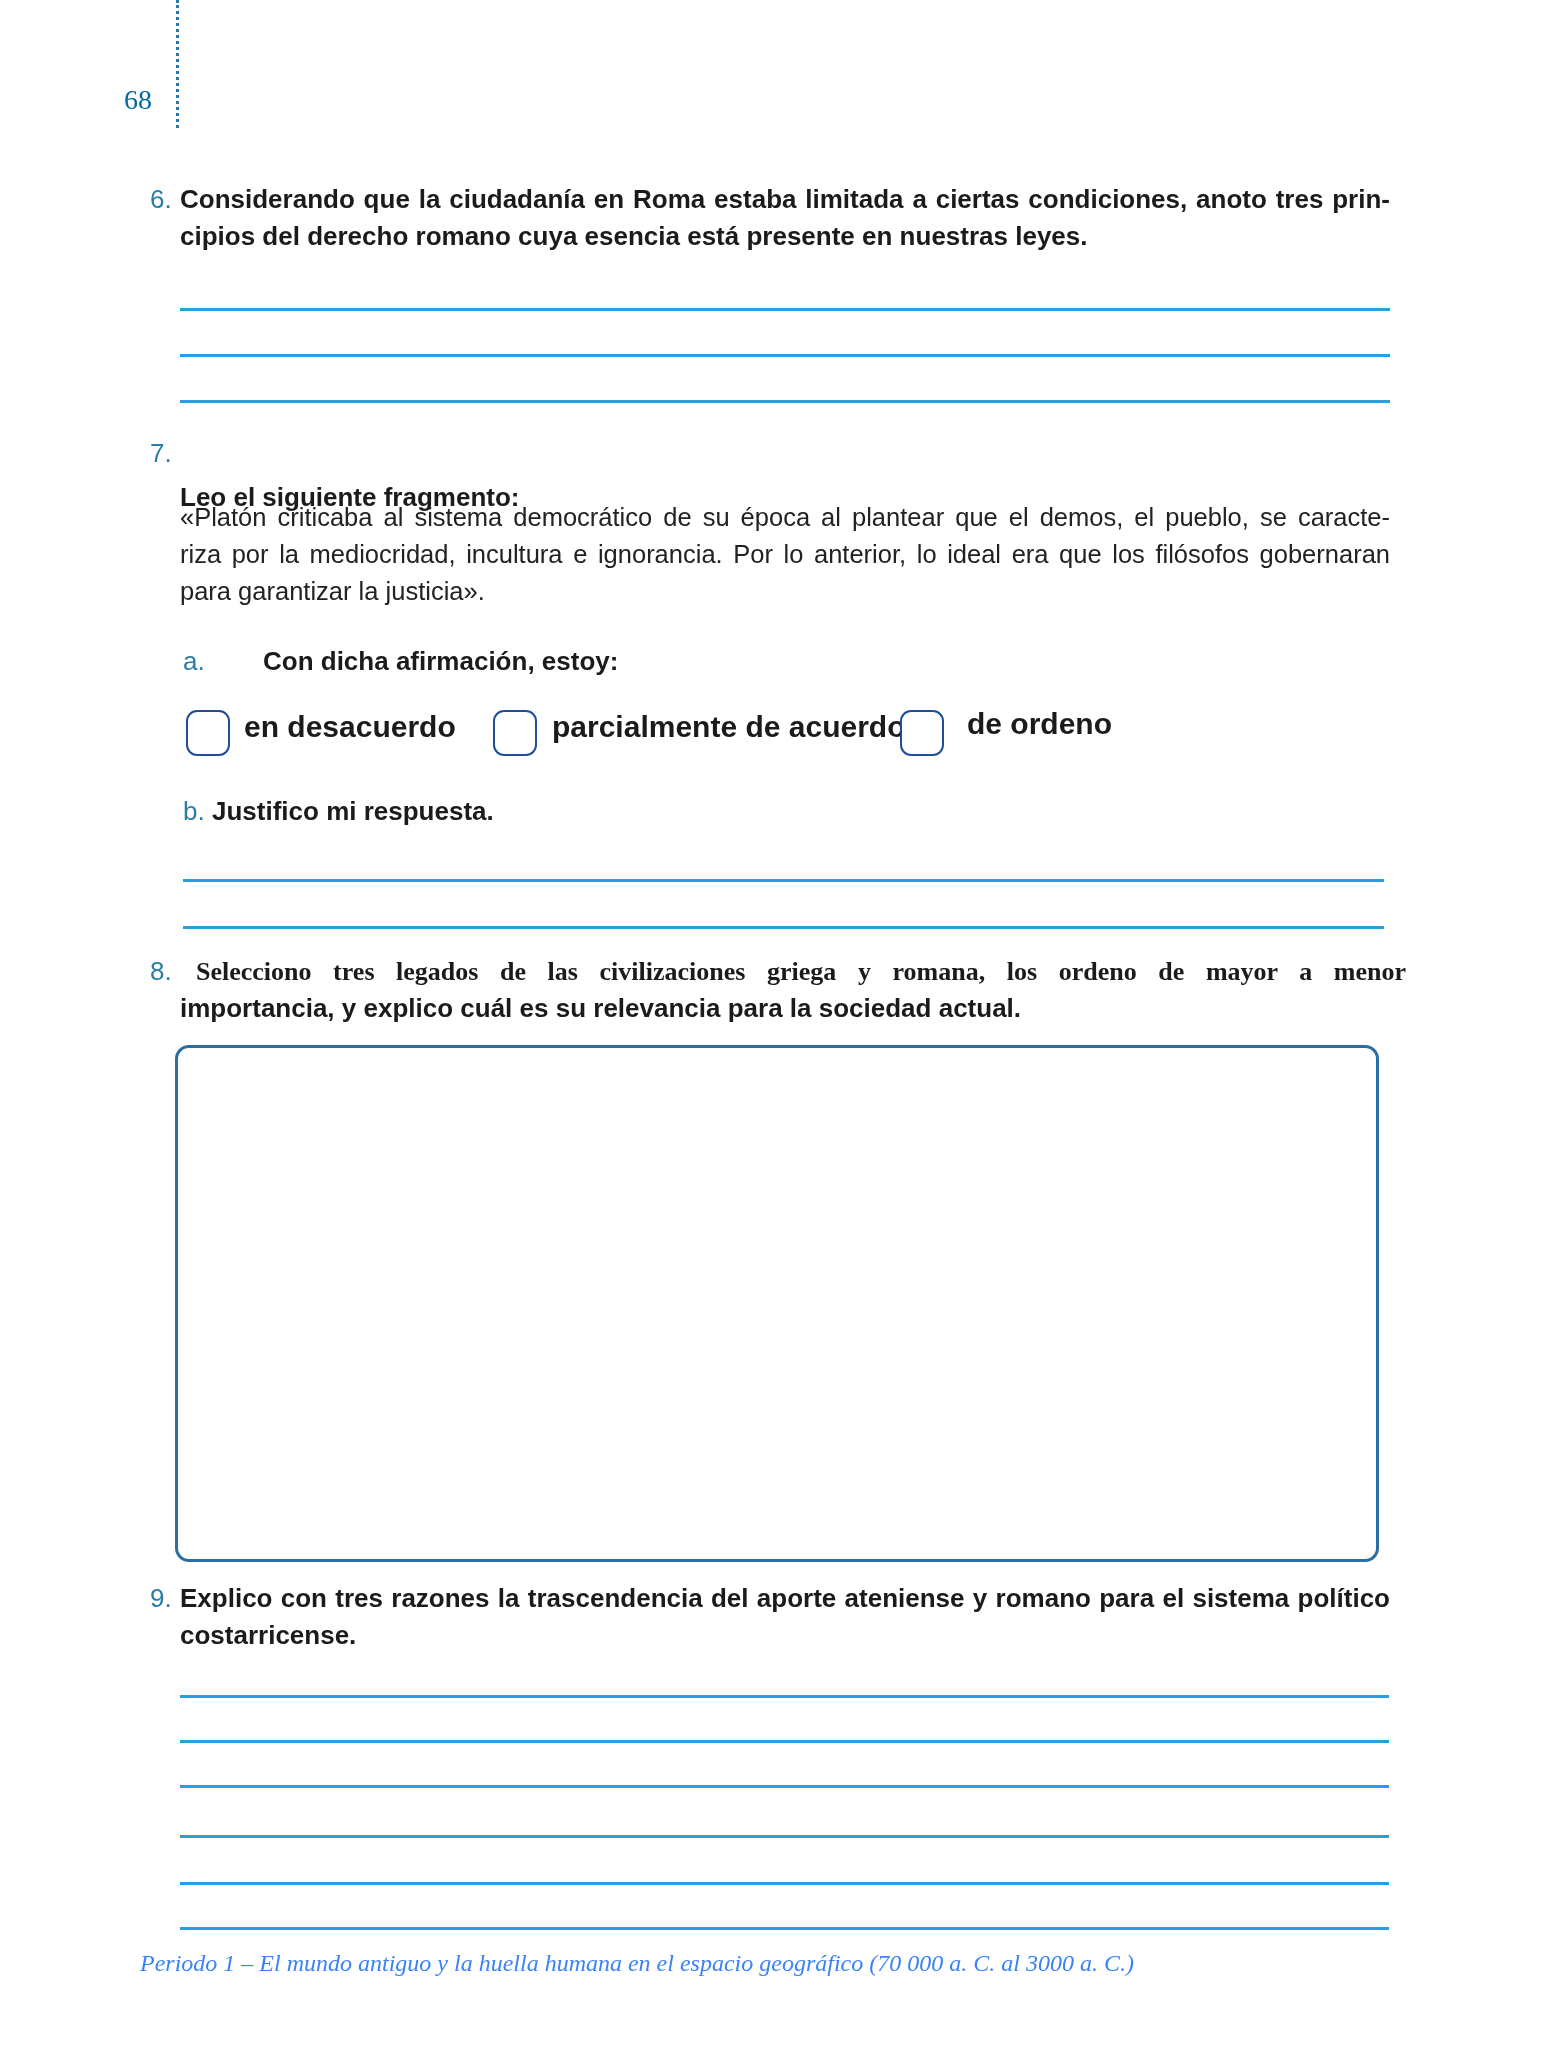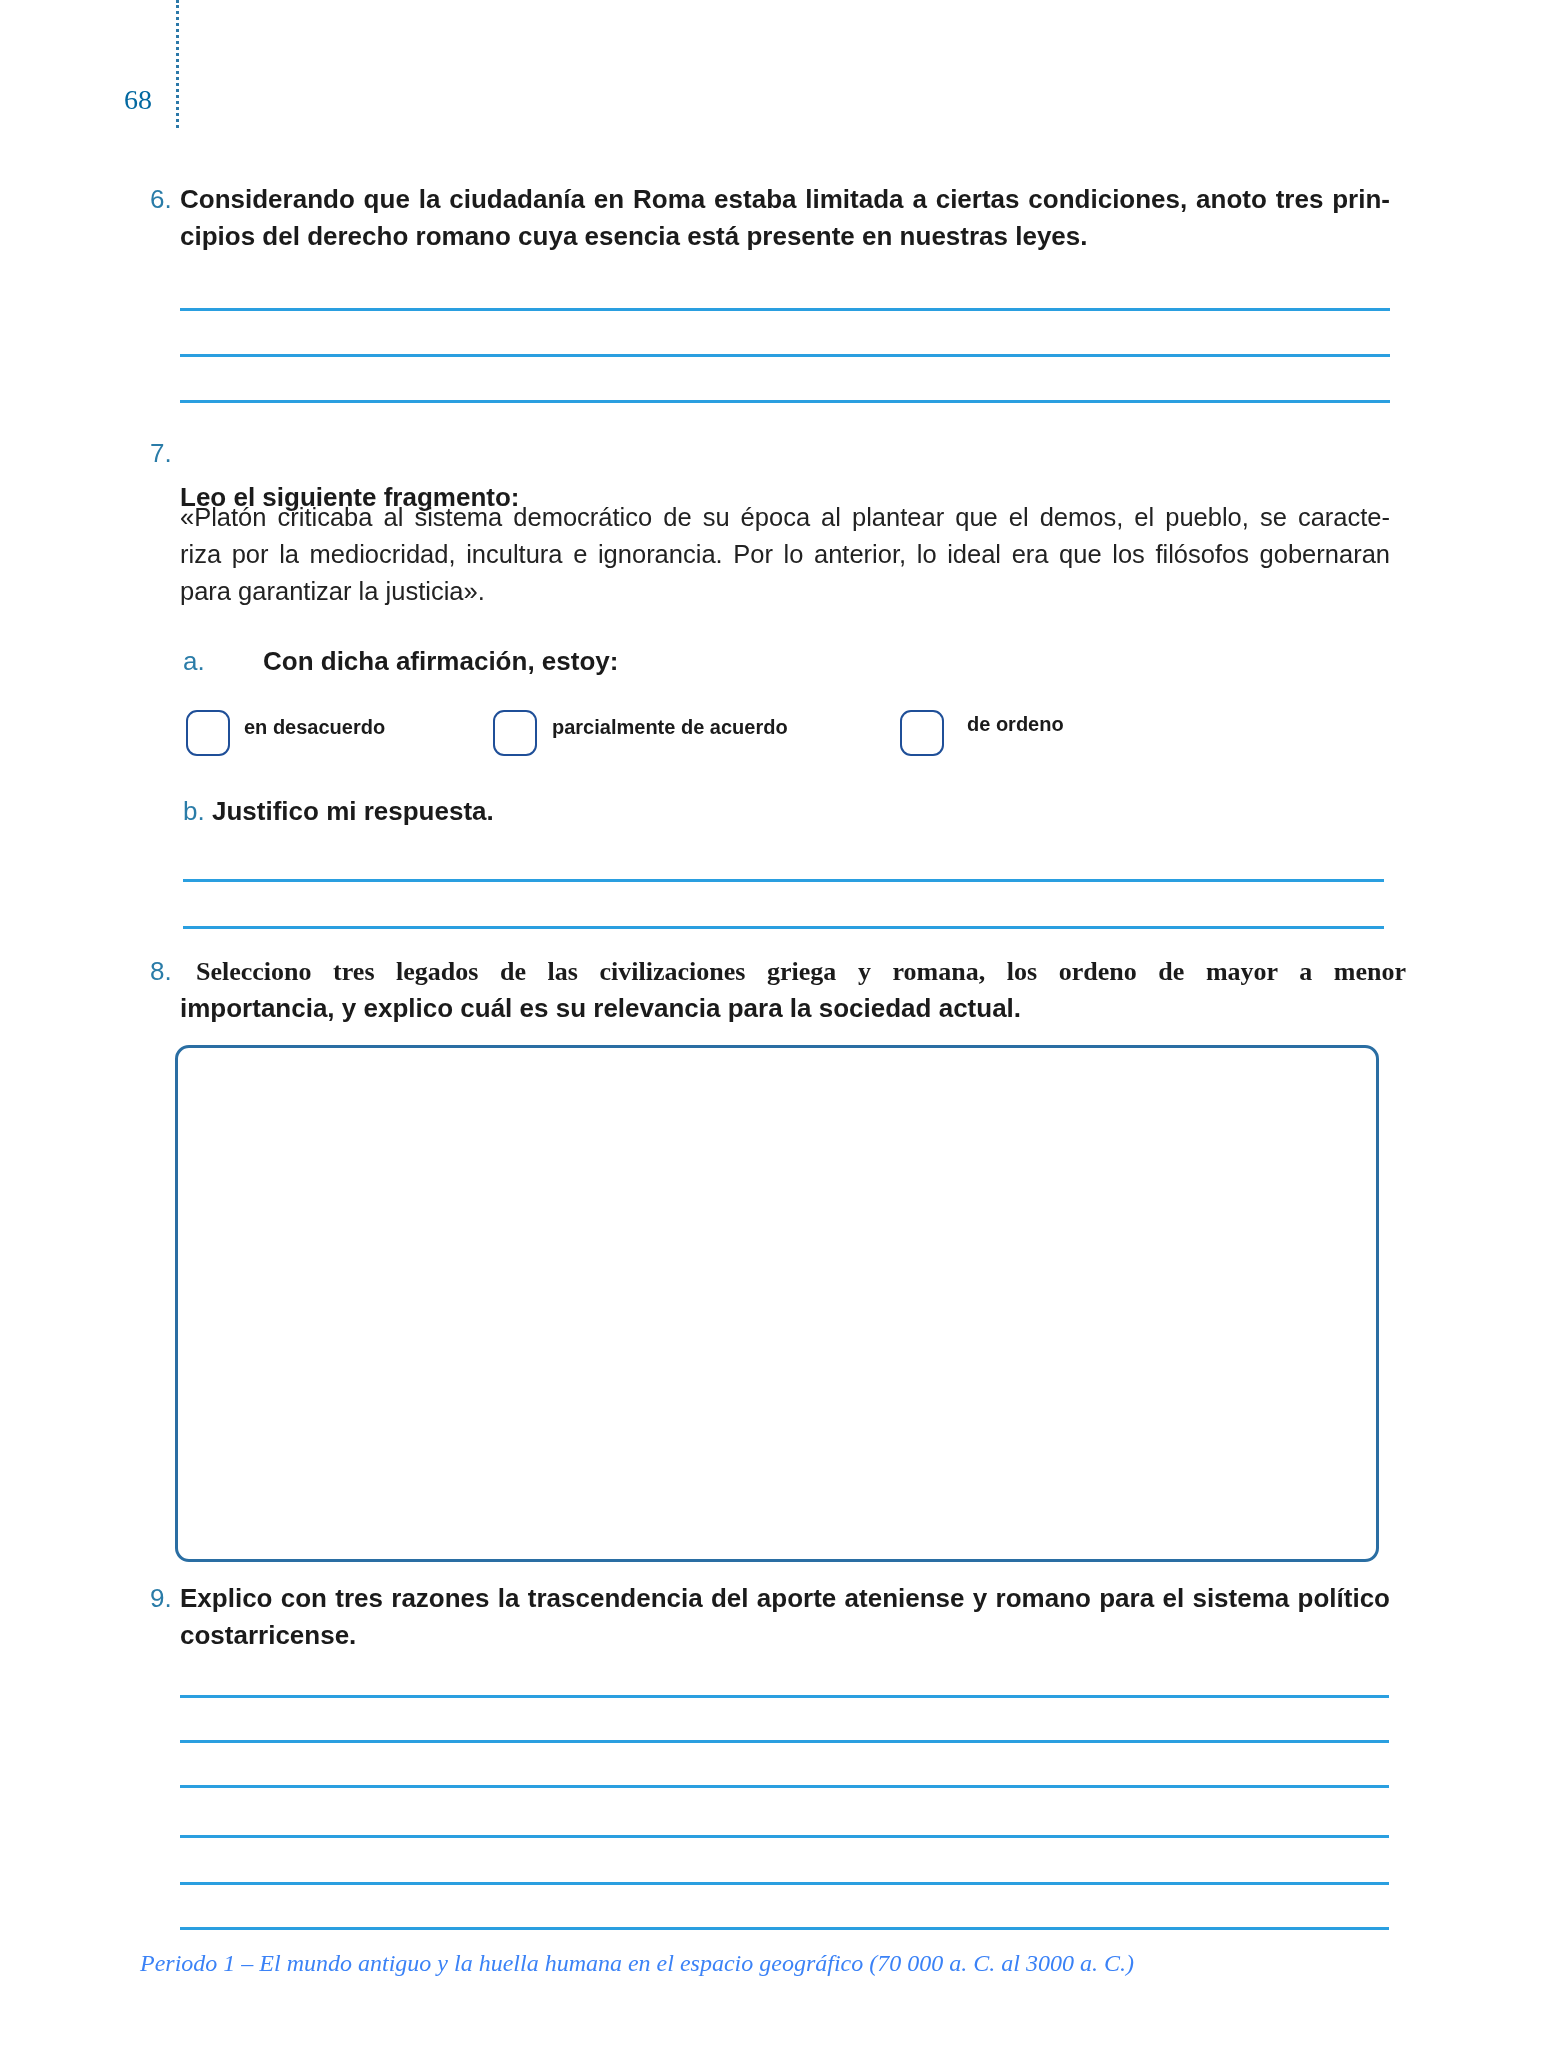"en desacuerdo" .cblabel { font-size: 20px -> 30px }
